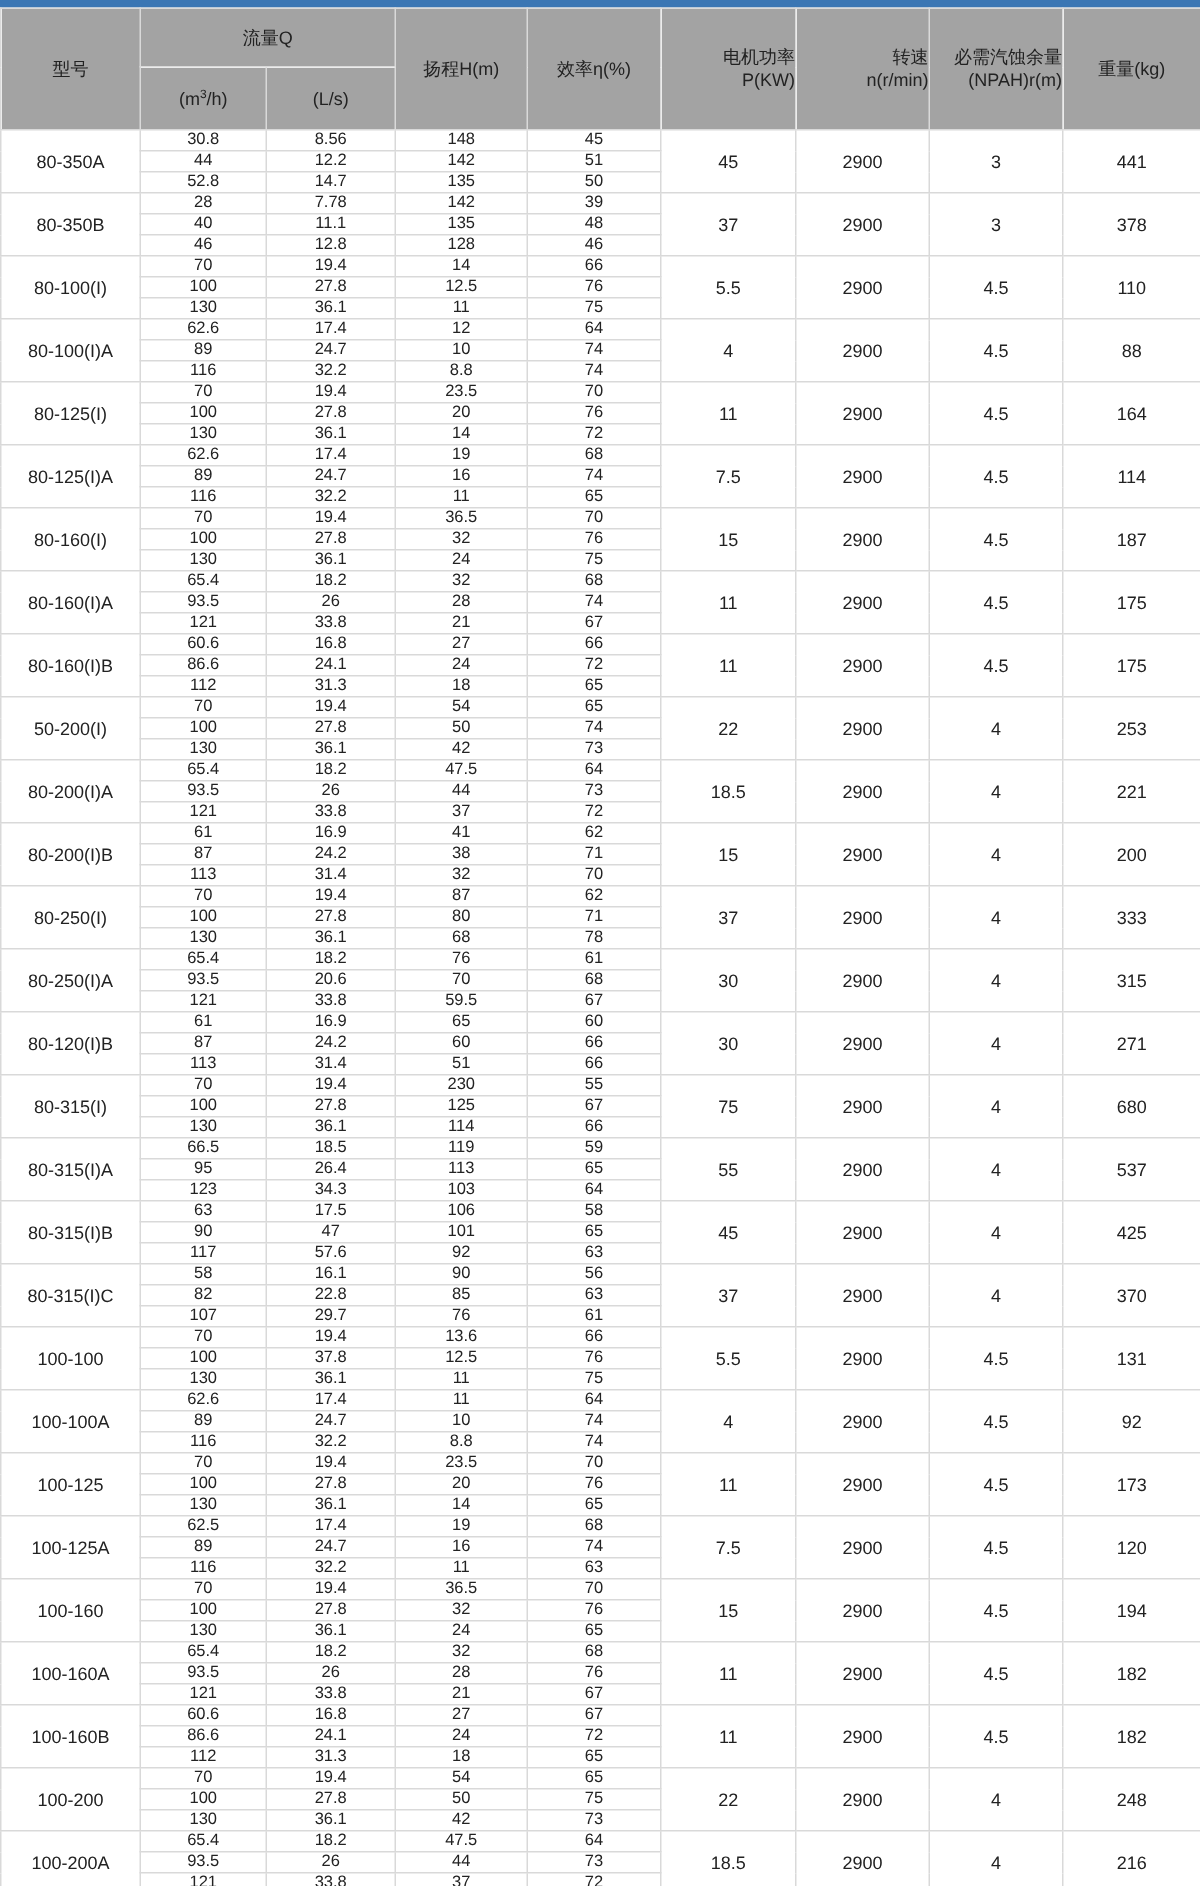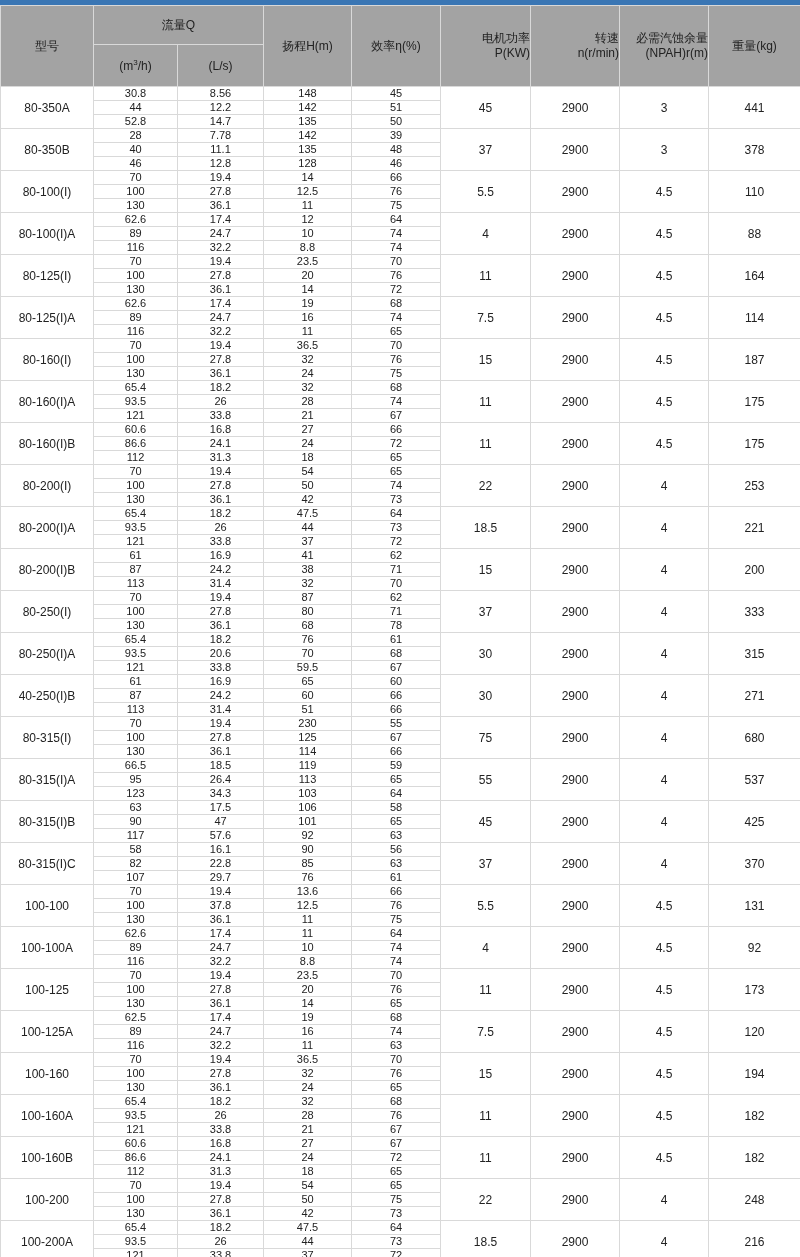"80-200(I)" td.model { text: 80-200 -> 50-200 }
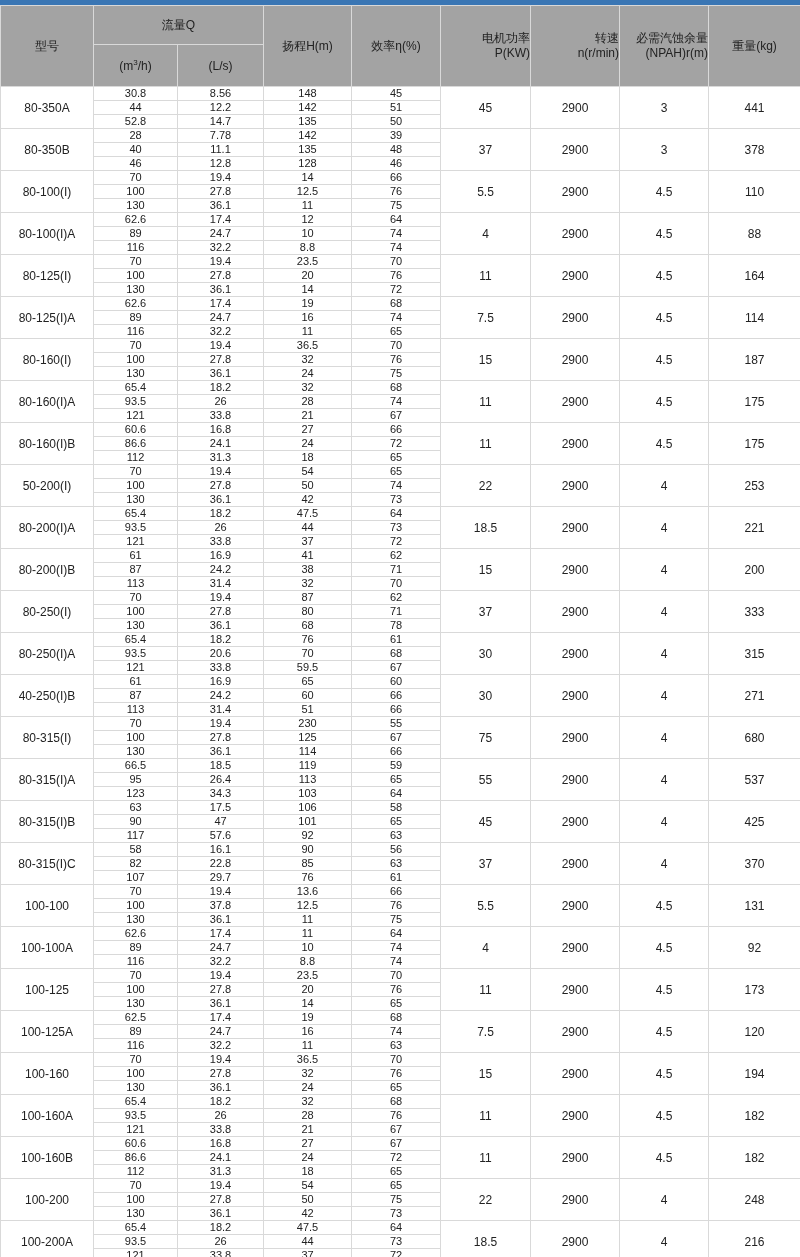"40-250(I)B" td.model { text: 40-250 -> 80-120 }
